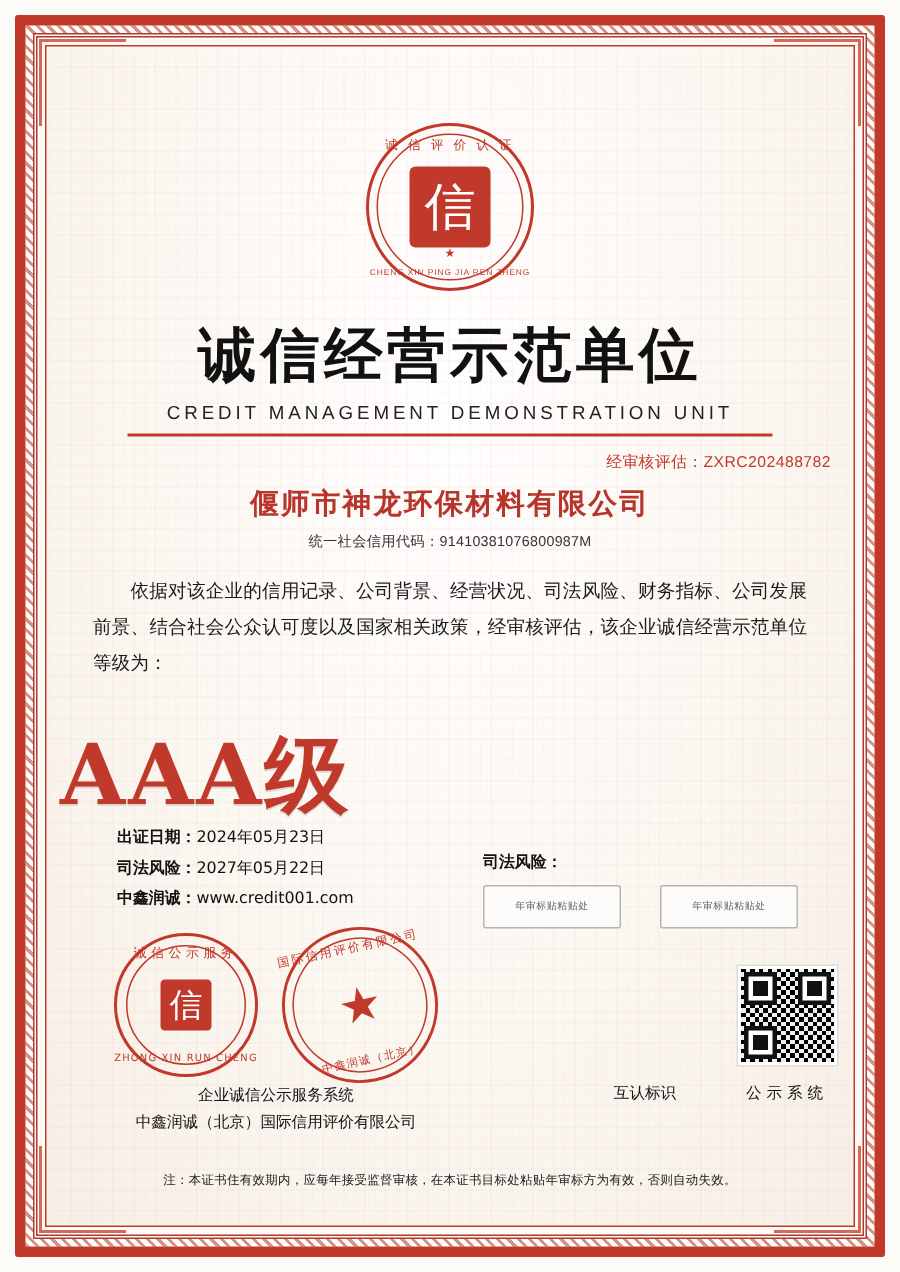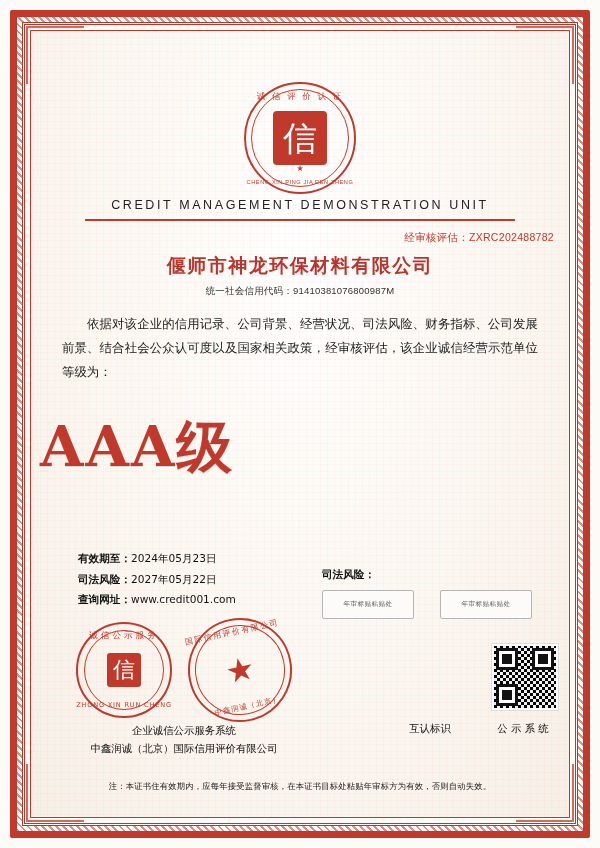"诚信经营示范单位" div.title-cn { html: none -> <div>诚信经营示范单位</div> }
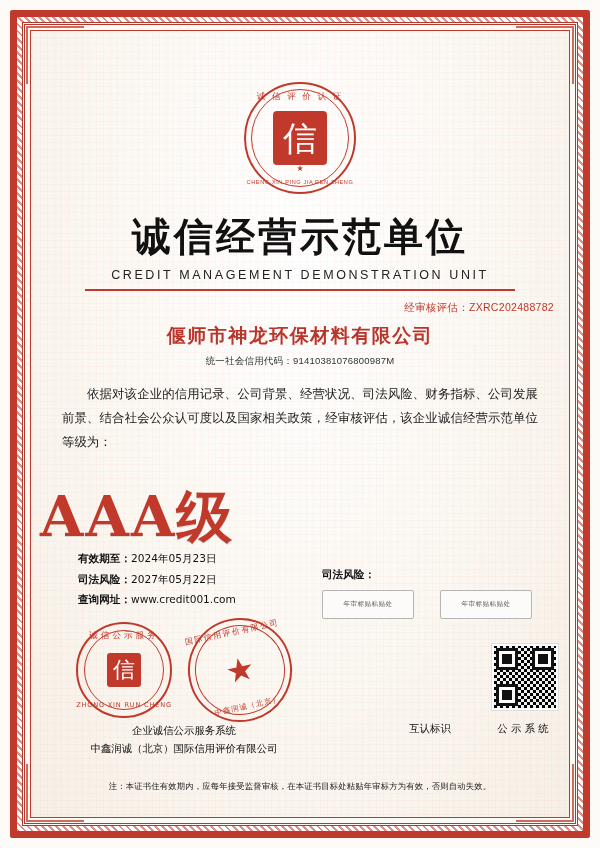"有效期至：" span.k { text: 有效期至 -> 出证日期 }
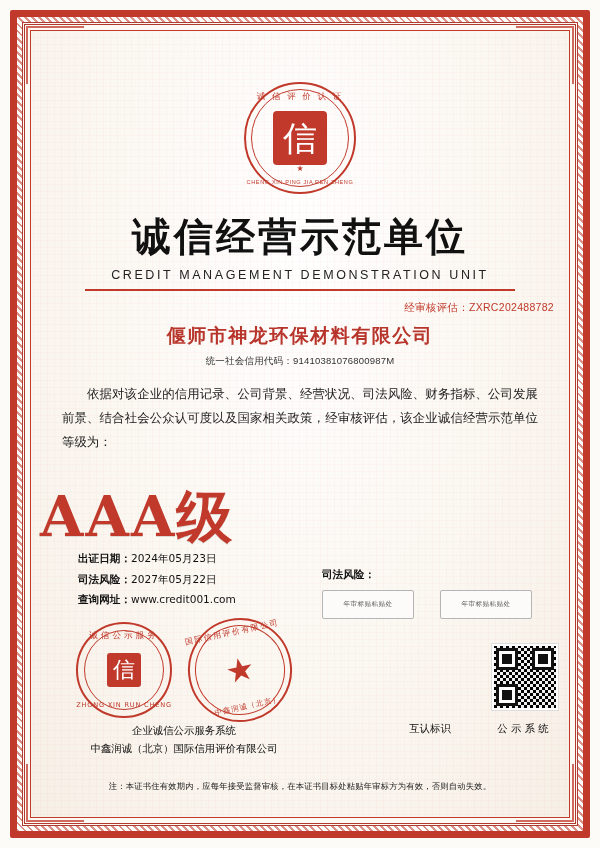"查询网址：" span.k { text: 查询网址 -> 中鑫润诚 }
